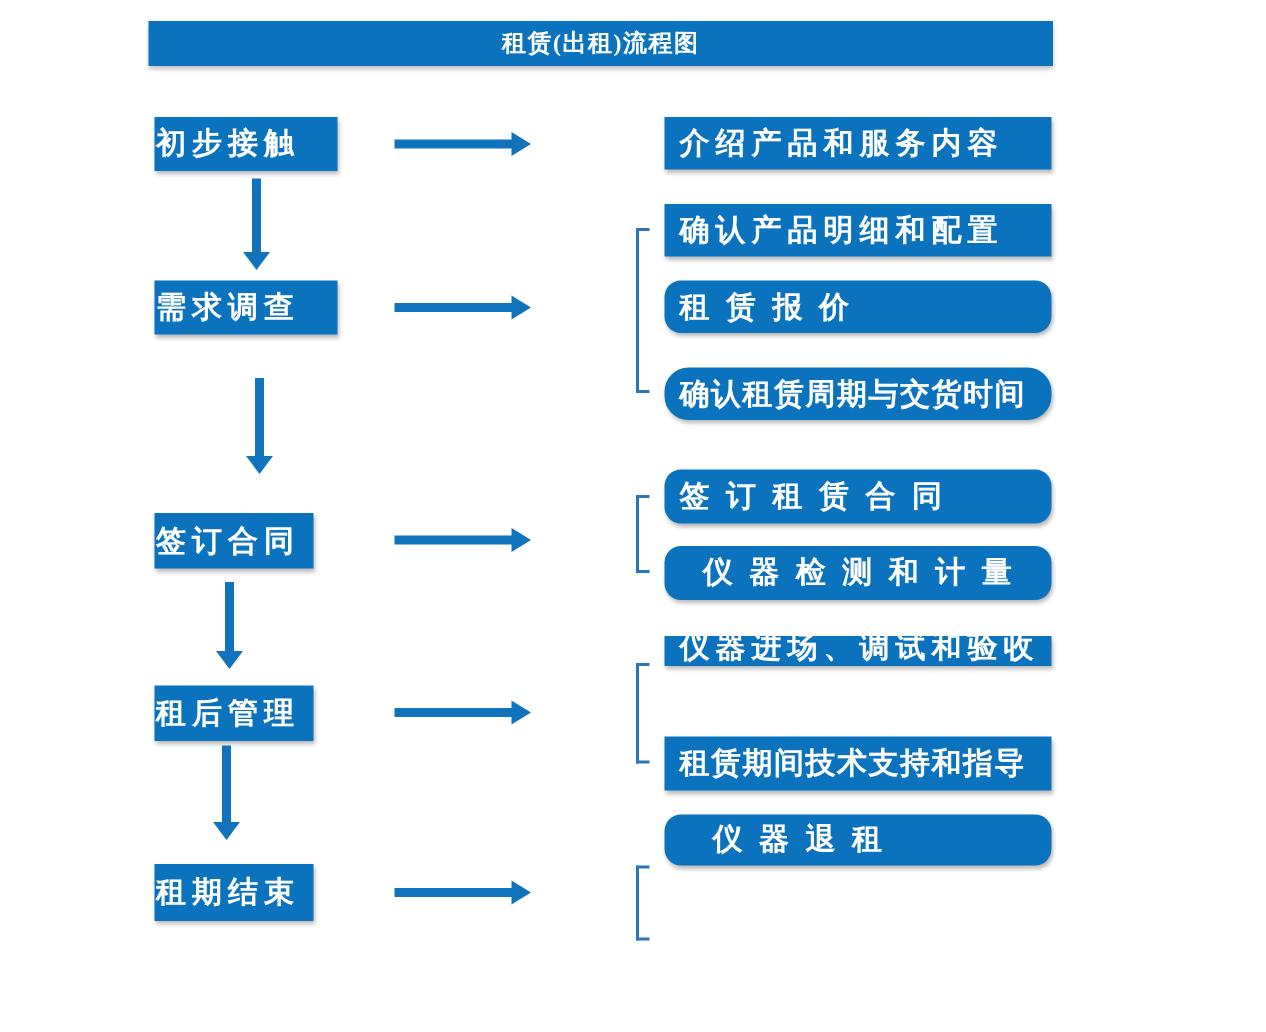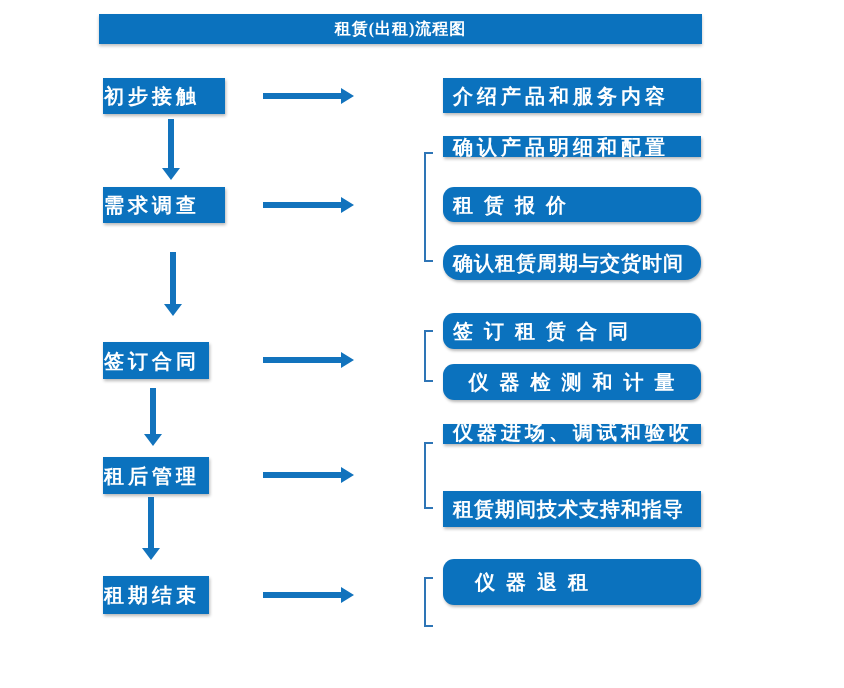"确认产品明细和配置" div.box { height: 21px -> 35px }
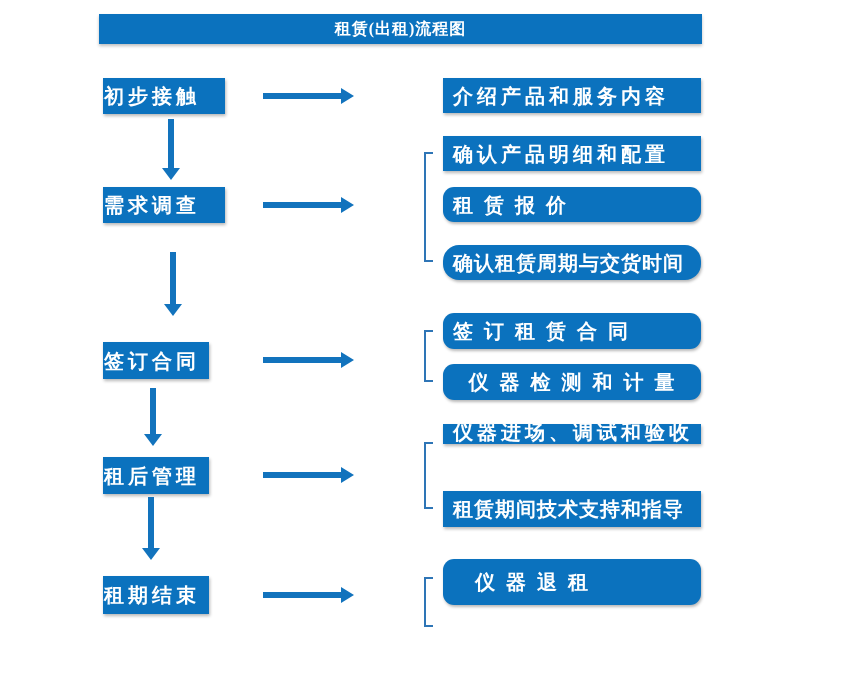"仪器退租" div.box { height: 46px -> 34px; top: 559px -> 543px }
